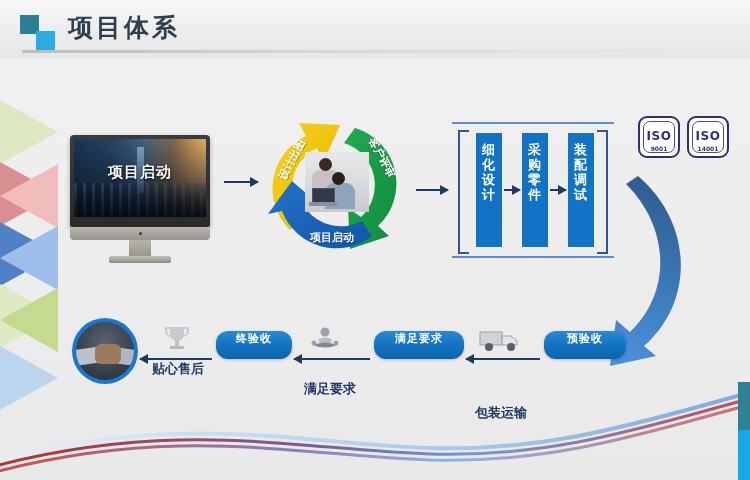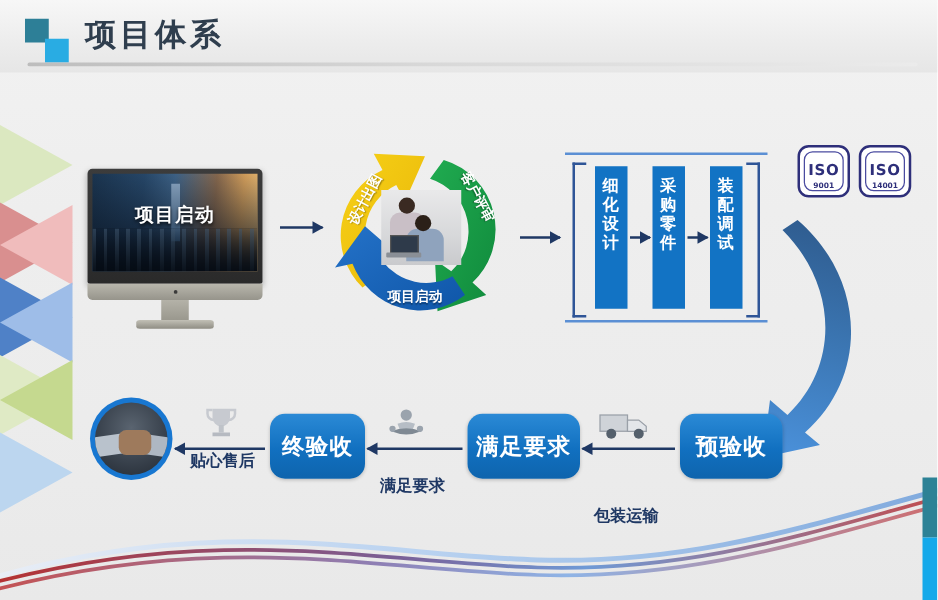"终验收" .pill { align-items: center -> none; font-size: 18px -> 11px; height: 52px -> 28px }
